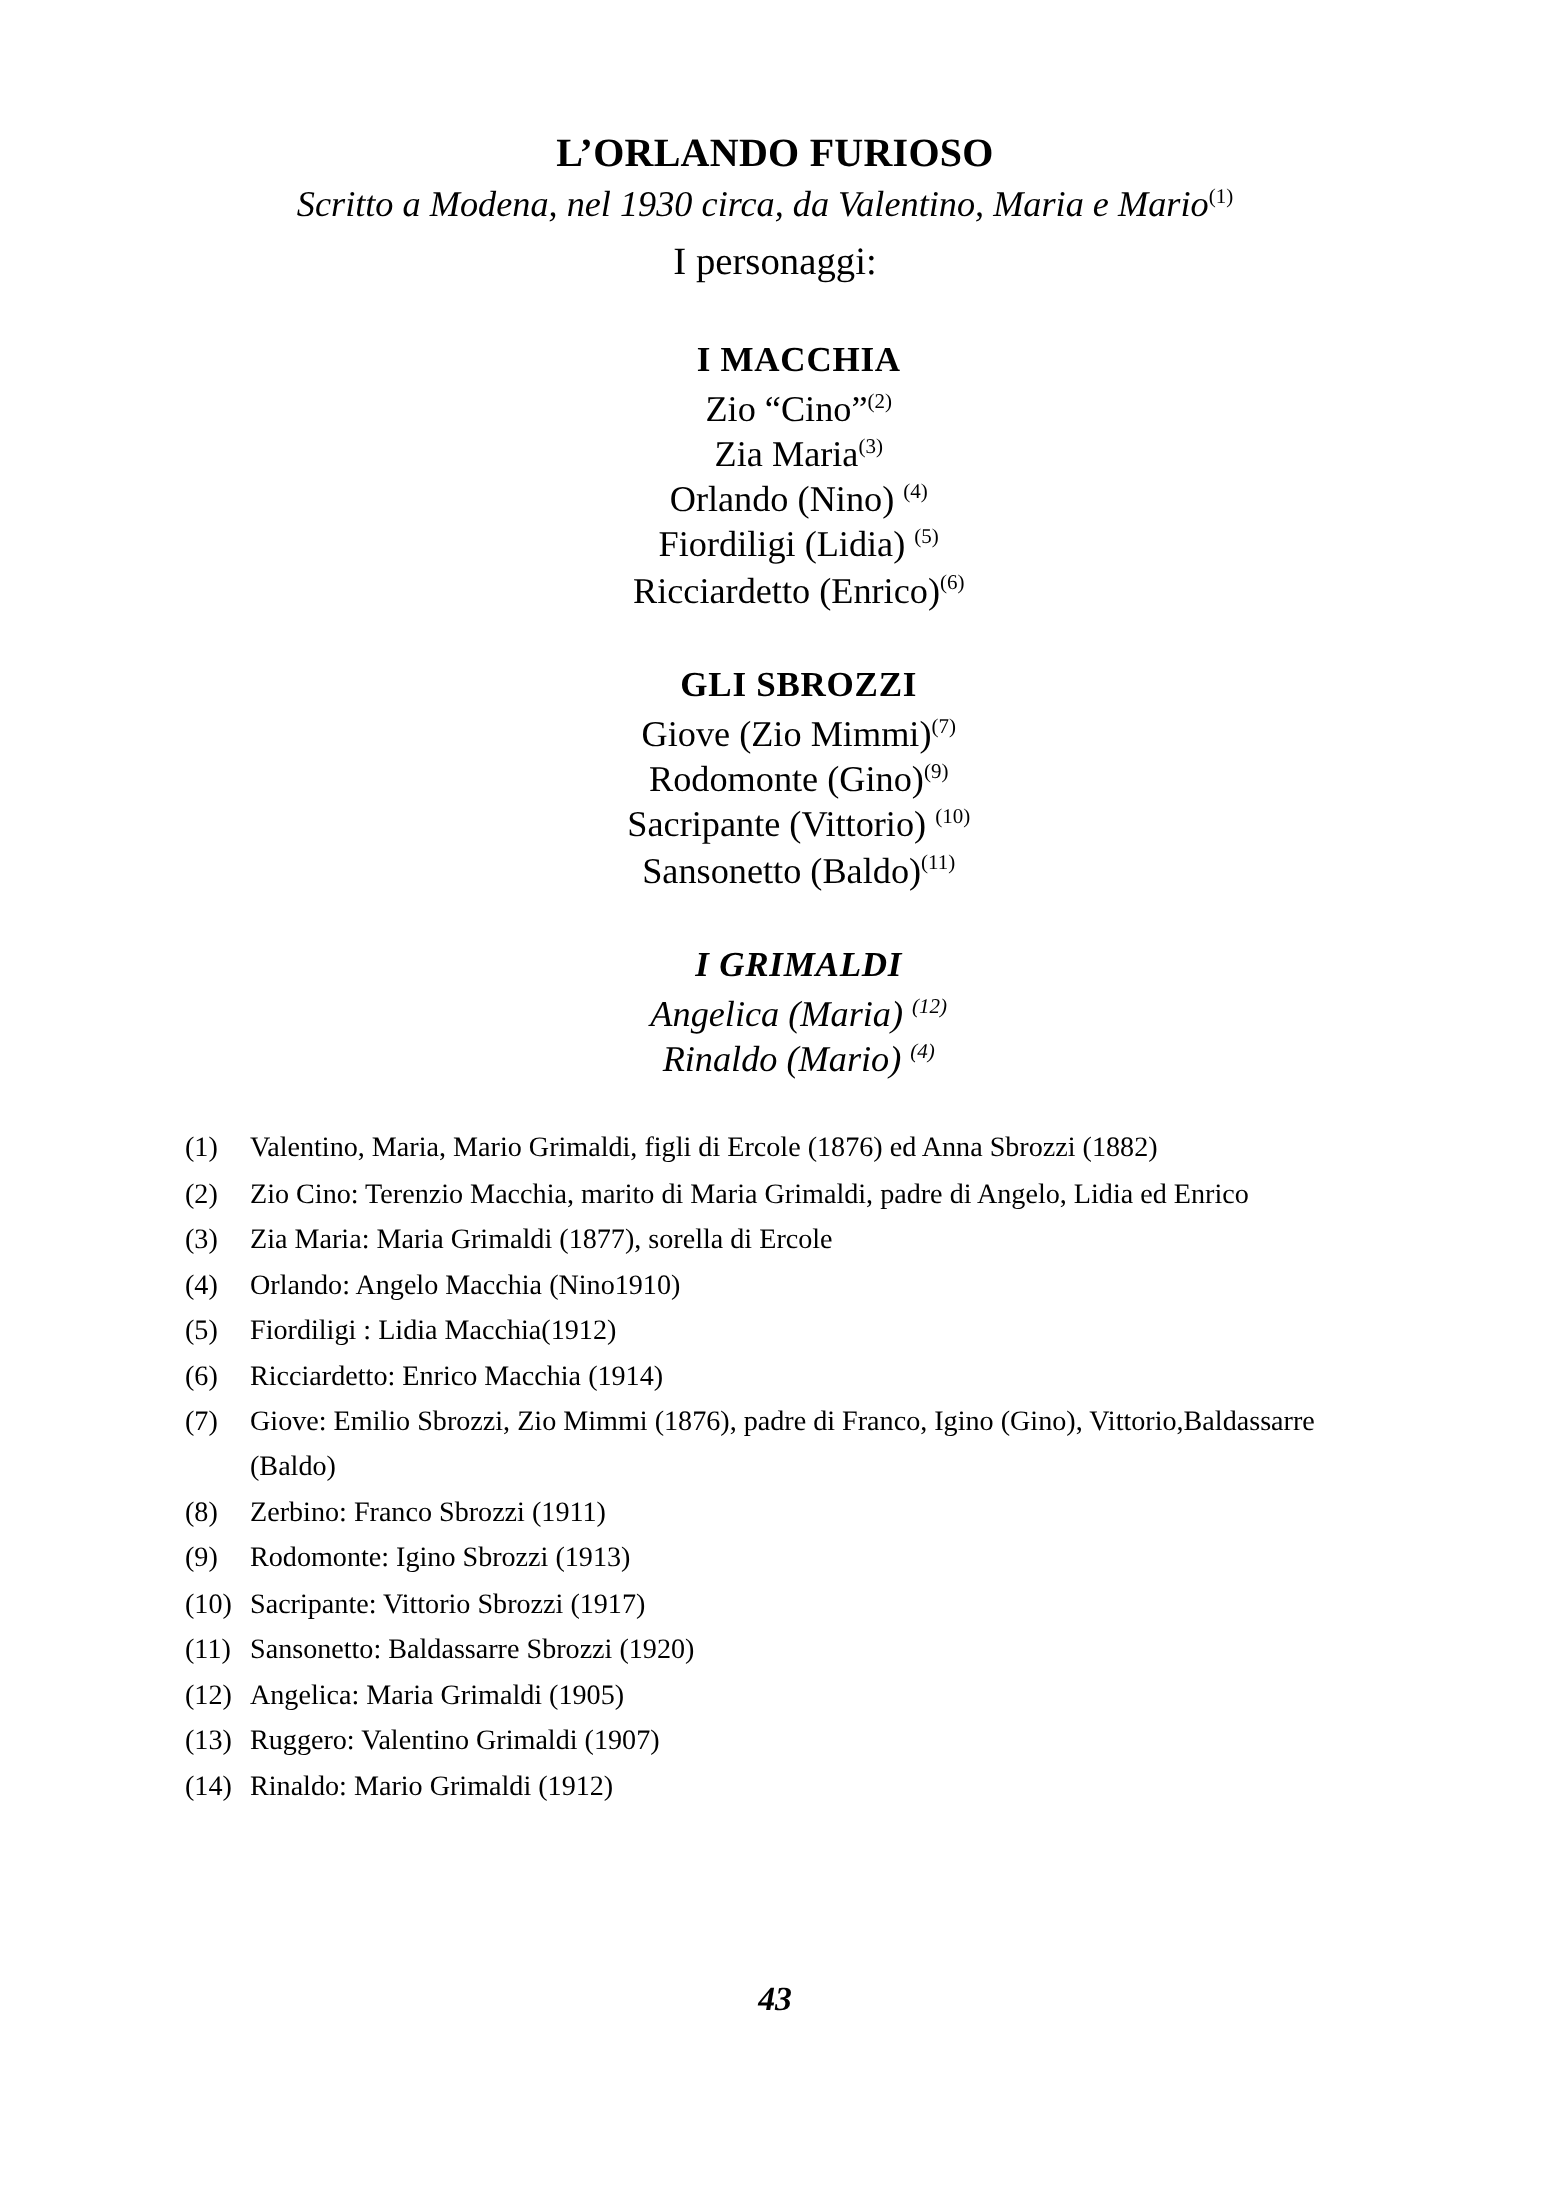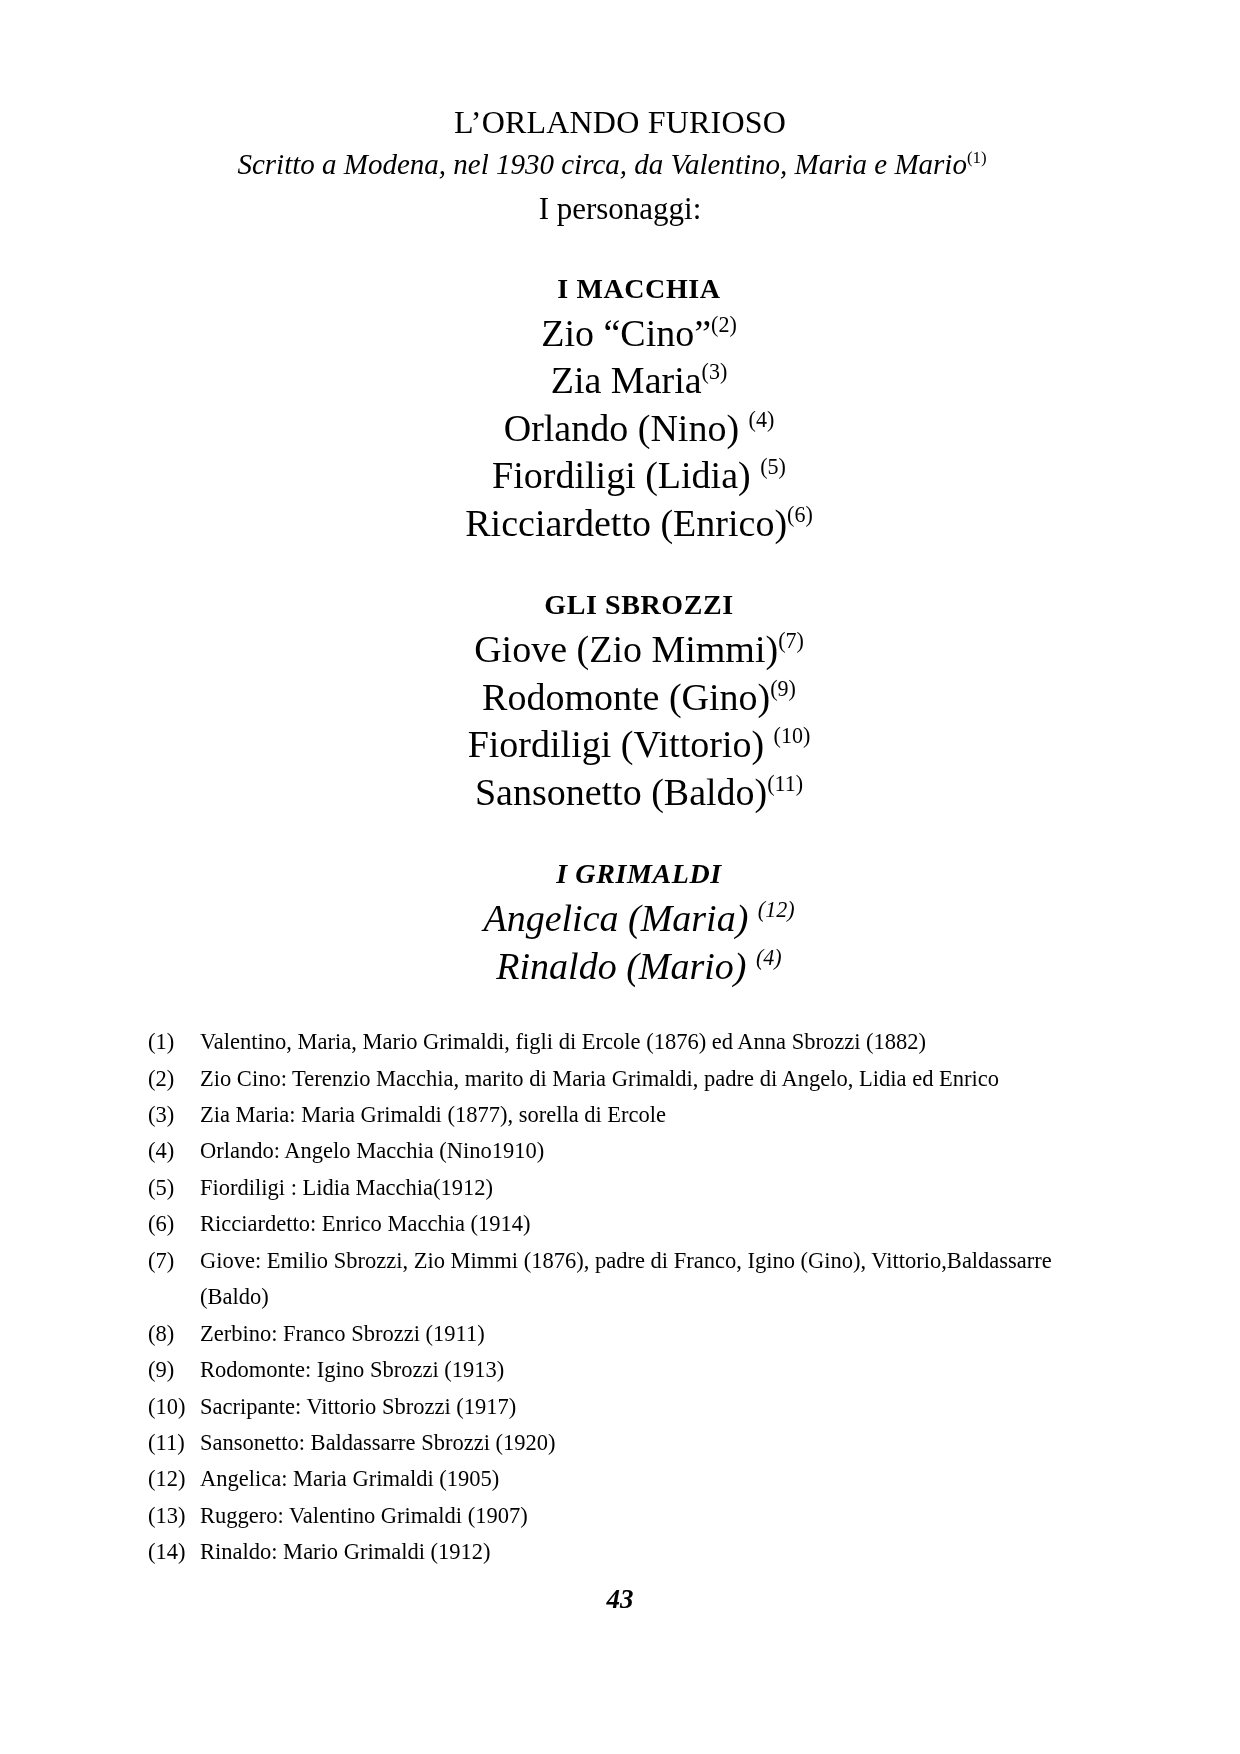"L’ORLANDO FURIOSO" .doc-title { font-weight: normal -> bold }
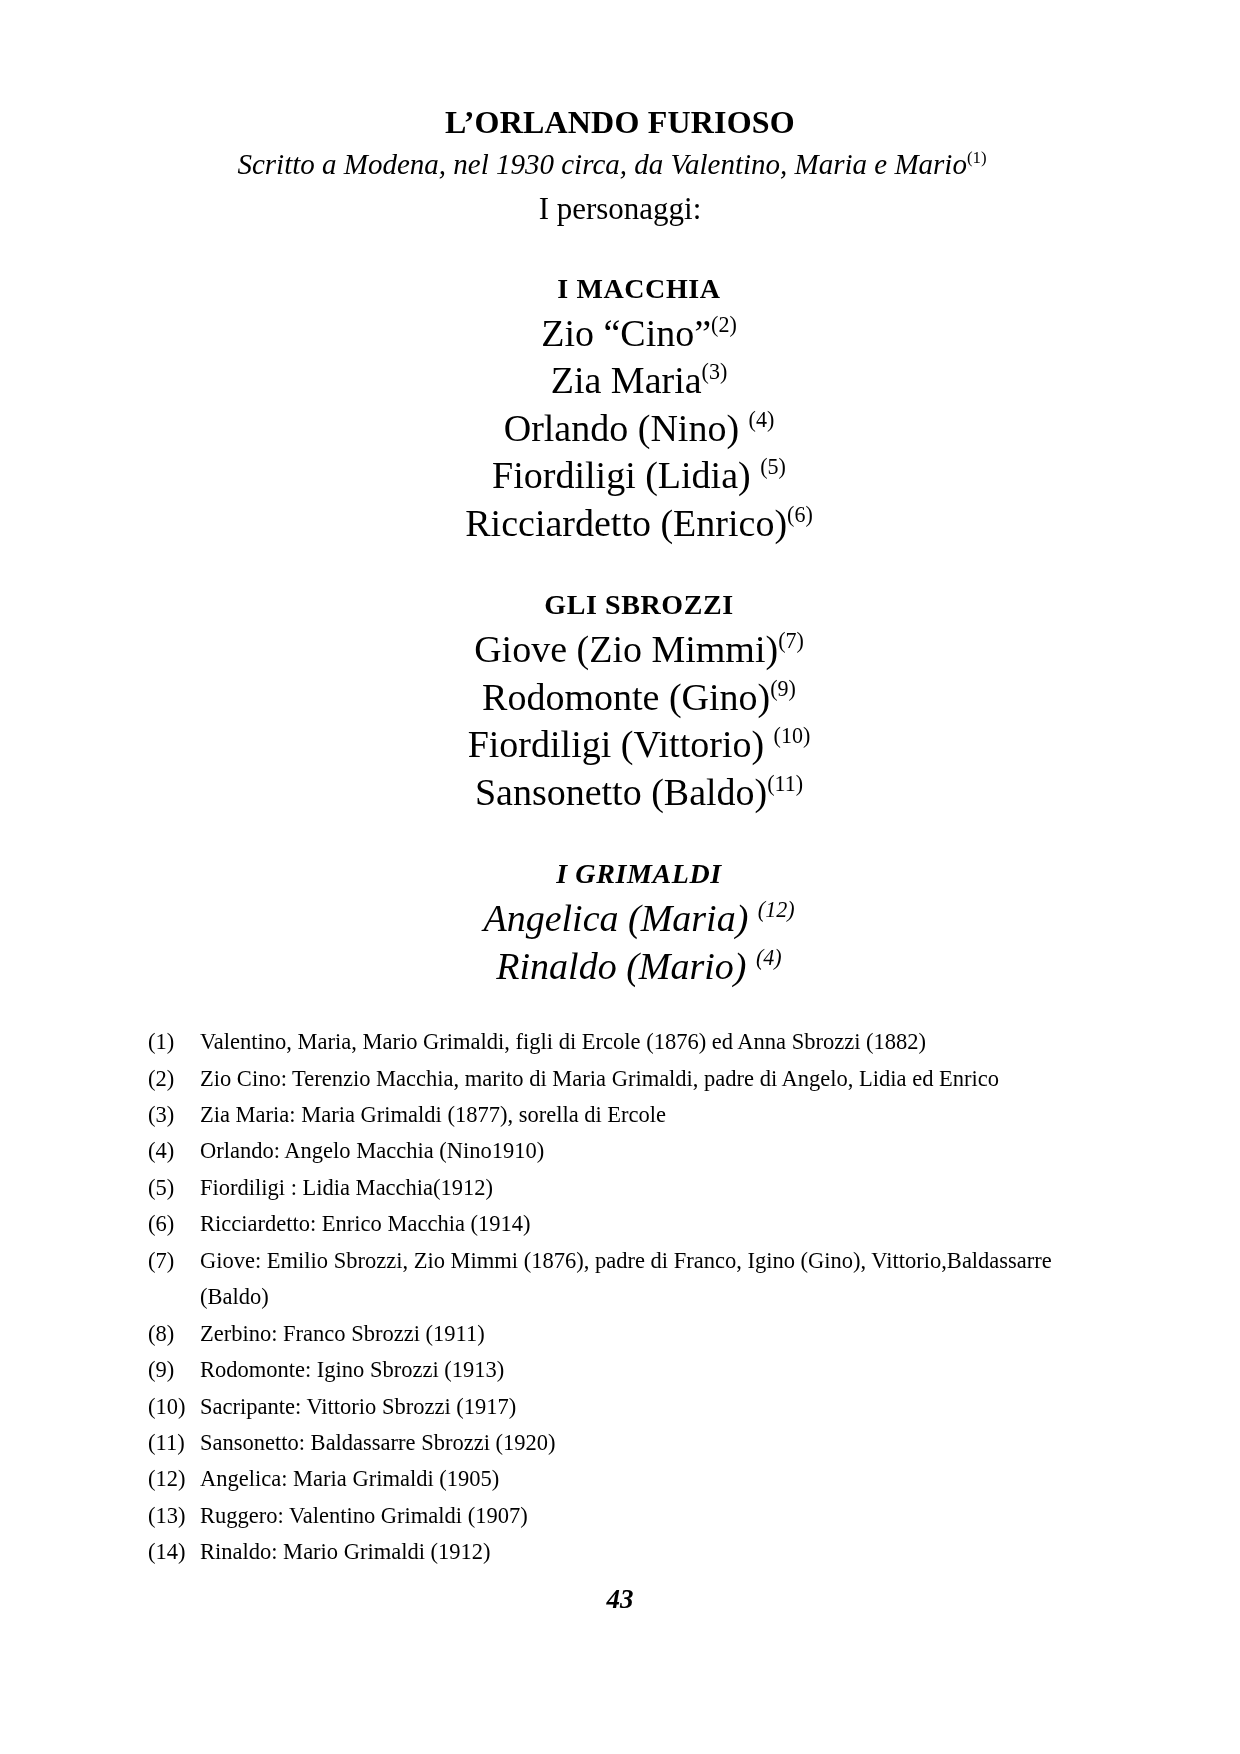"Zio “Cino”(2)" .cast-line { font-size: 38px -> 29px }
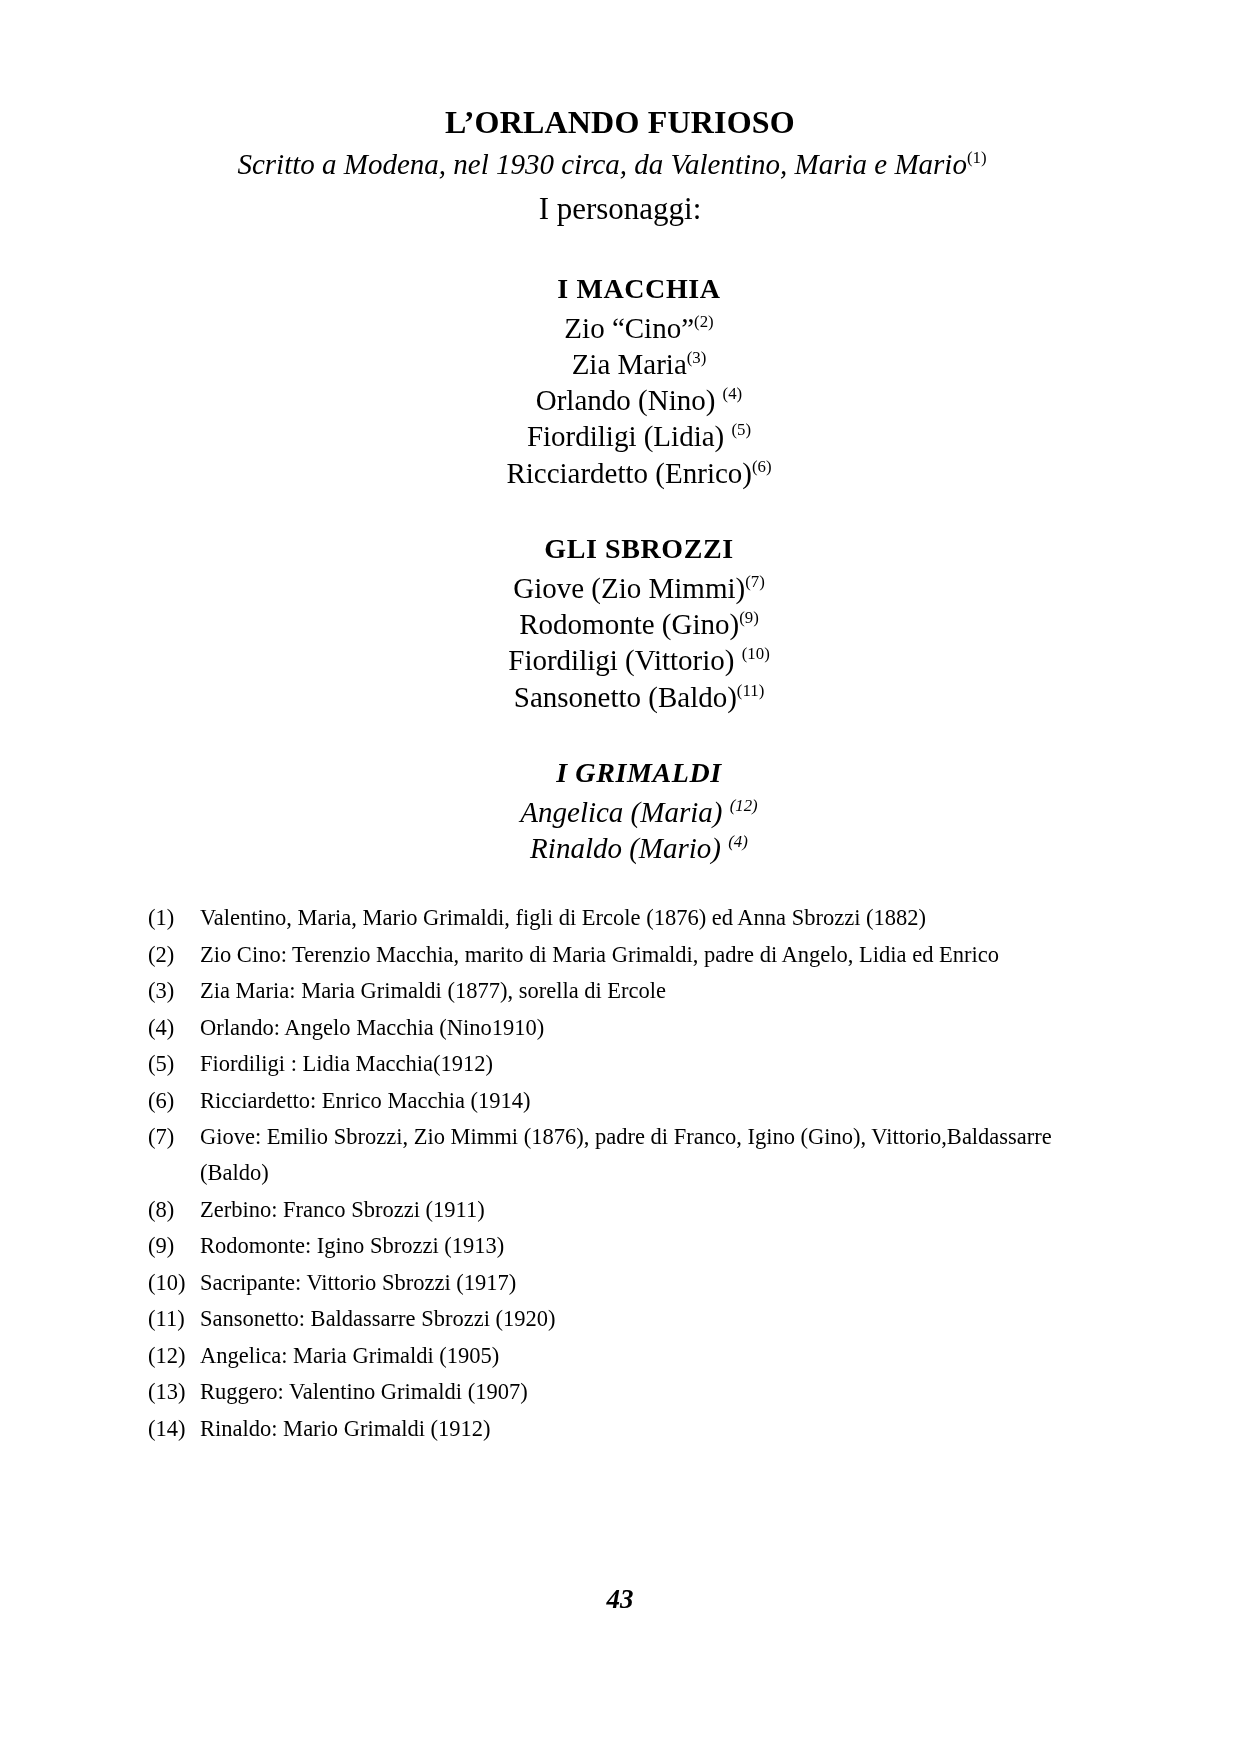"Fiordiligi (Vittorio)" span { text: Fiordiligi -> Sacripante }
